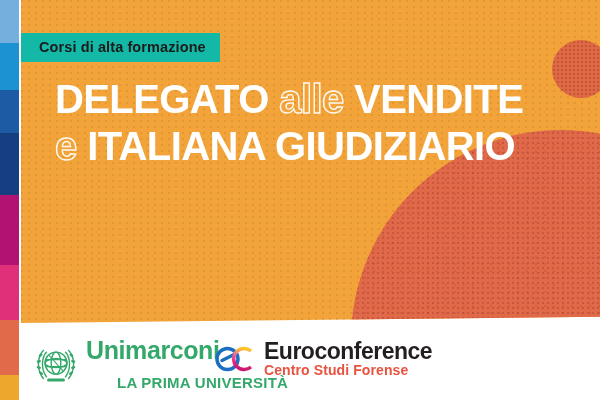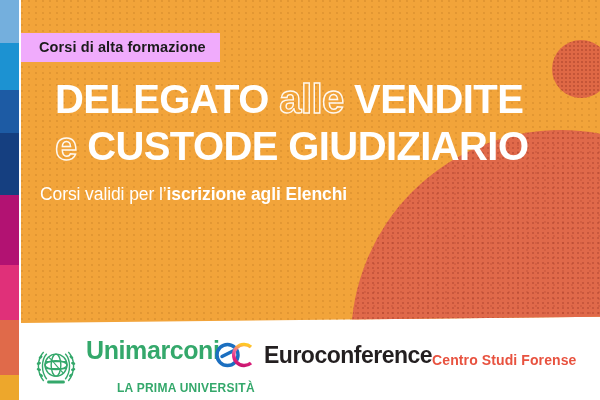"Corsi di alta formazione" .badge { background: #f0abfc -> #14b8a6 }
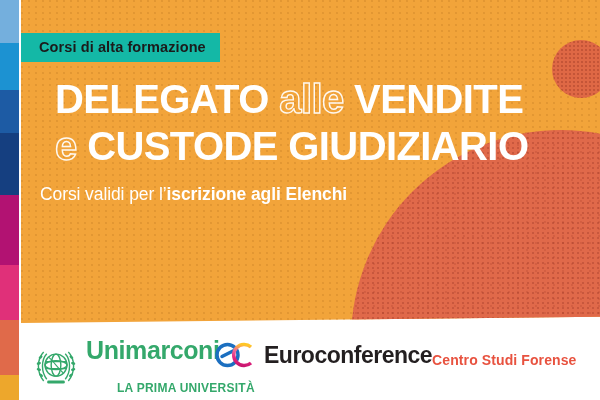"CUSTODE GIUDIZIARIO" span.hl-fill { text: CUSTODE -> ITALIANA }
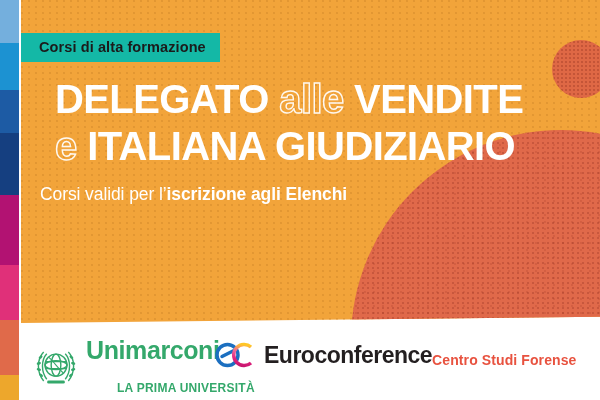"Corsi validi per l’iscrizione agli" div.sb-line { html: <div><span>Corsi validi per l’</span><b>iscrizione agli Elenchi</b></div> -> none }
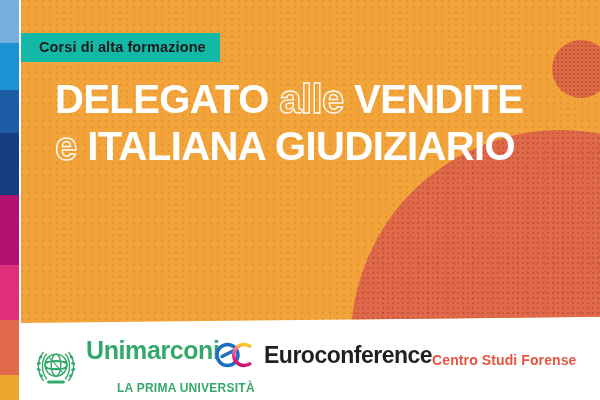"Euroconference" .ec-words { align-items: flex-end -> none; flex-direction: row -> column }
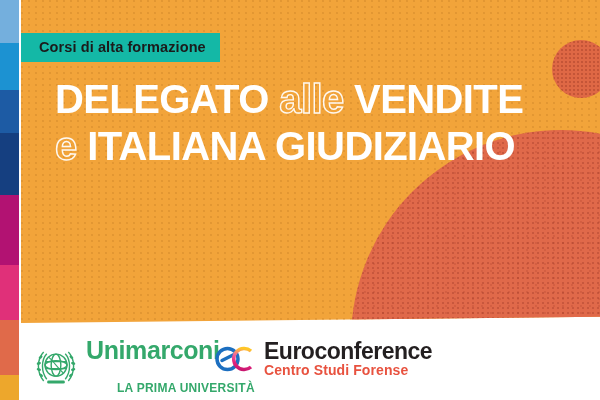"LA PRIMA UNIVERSITÀ" .um-tag1, .um-tag2 { font-size: 12px -> 15px; margin-top: 19px -> 12px }
